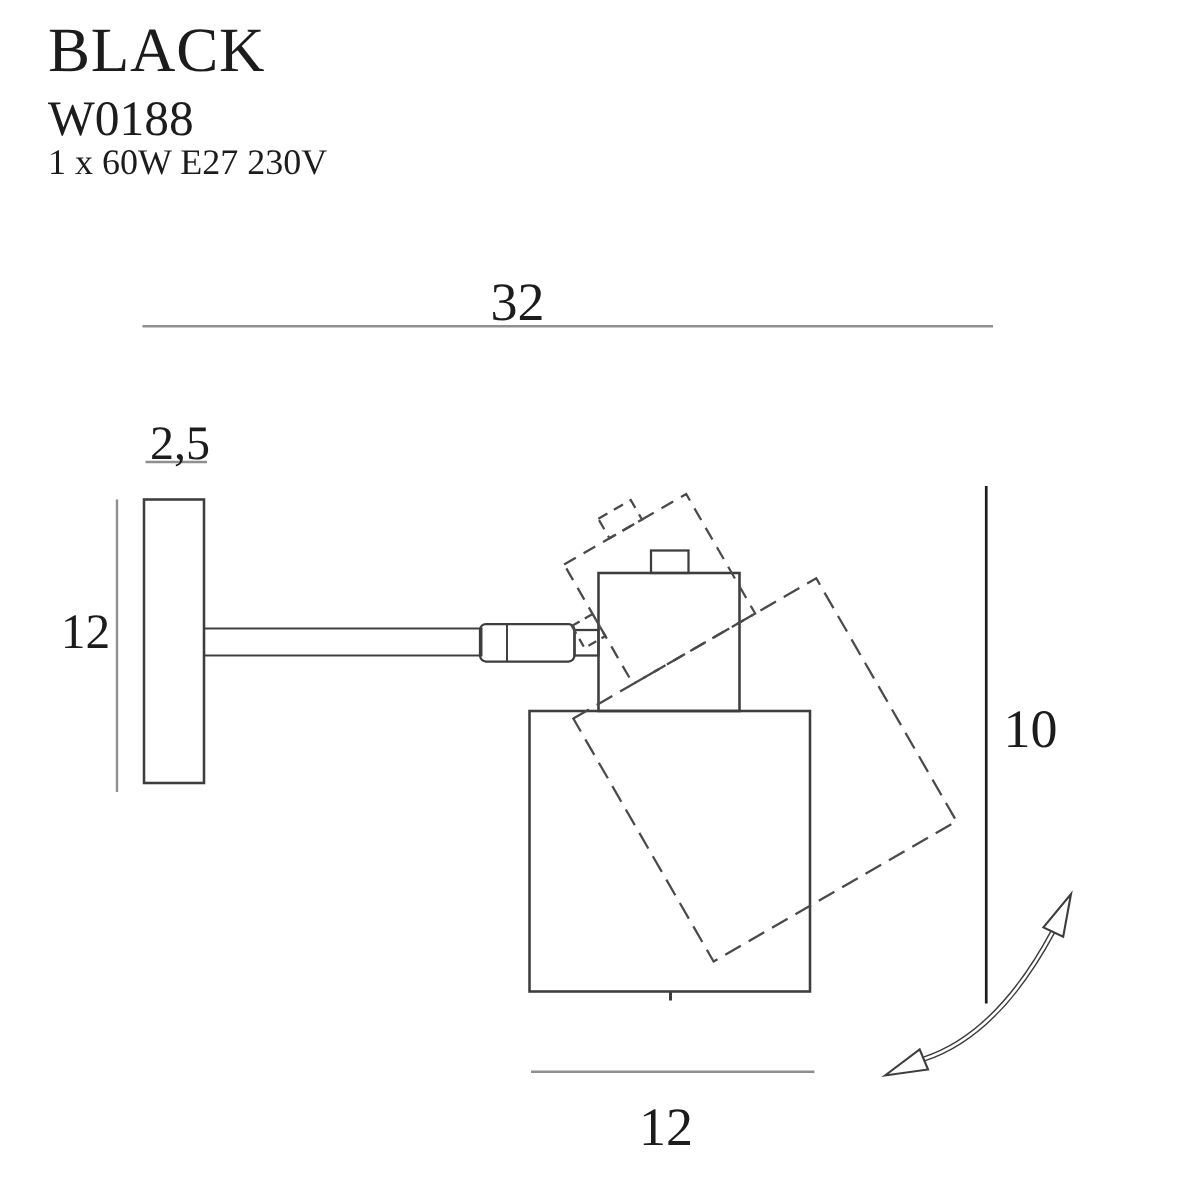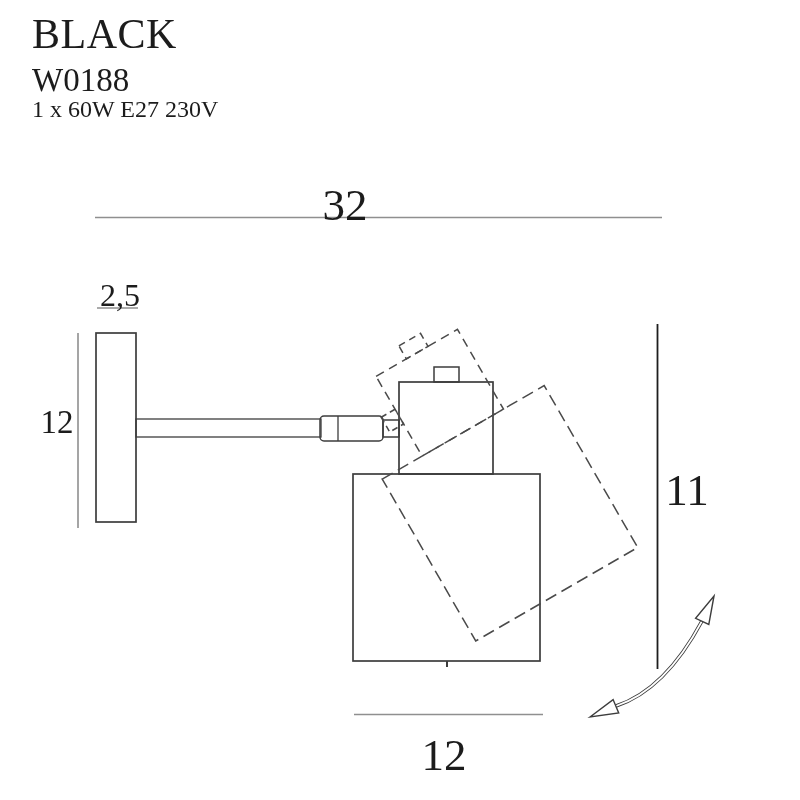"32" .dim { font-size: 45px -> 36px }
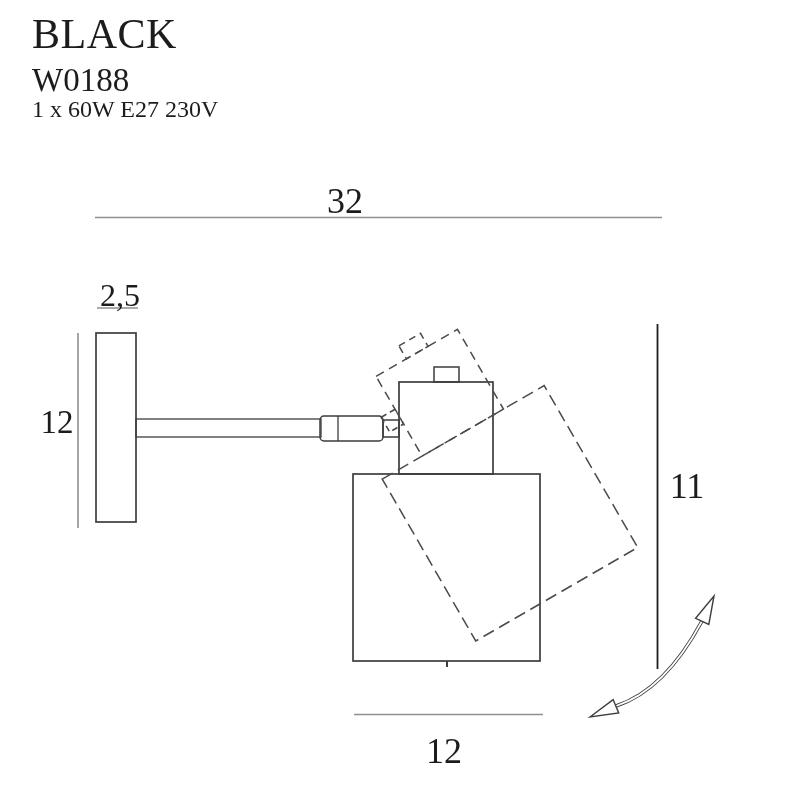"11" div.lbl { text: 11 -> 10 }
